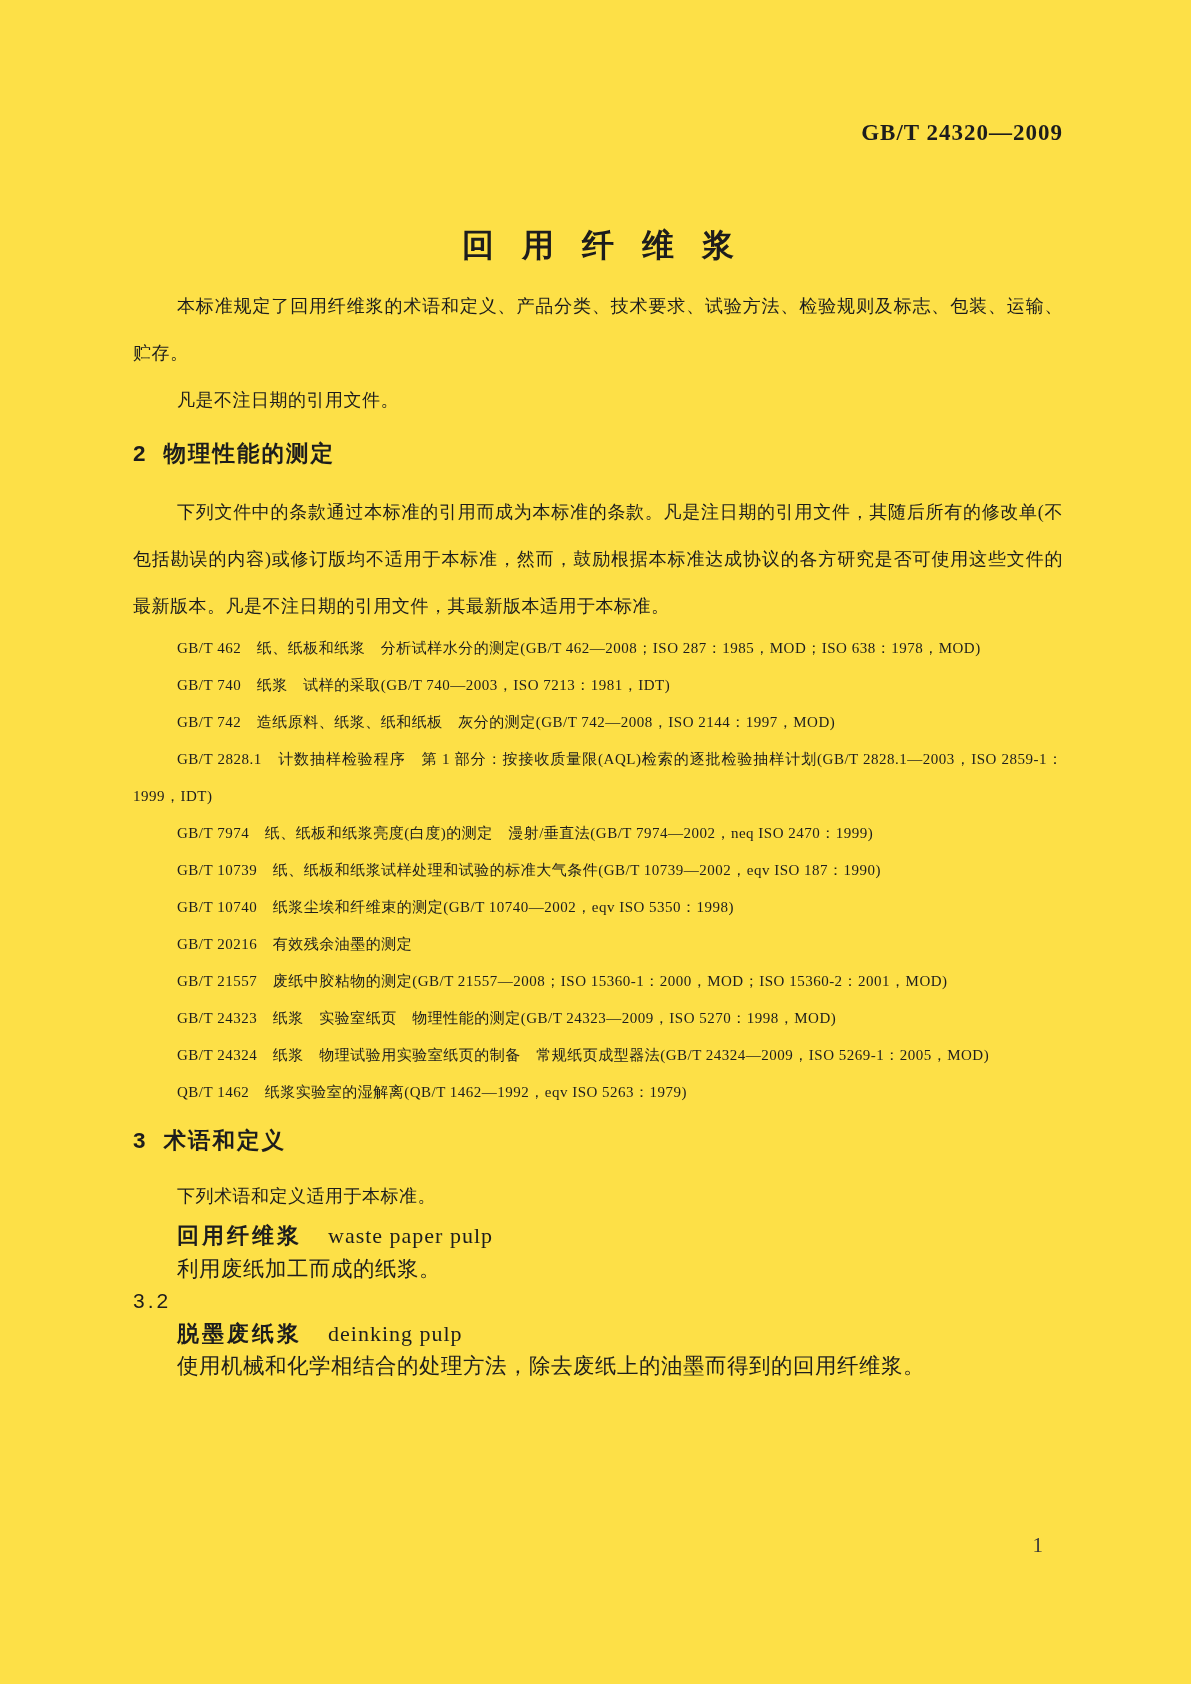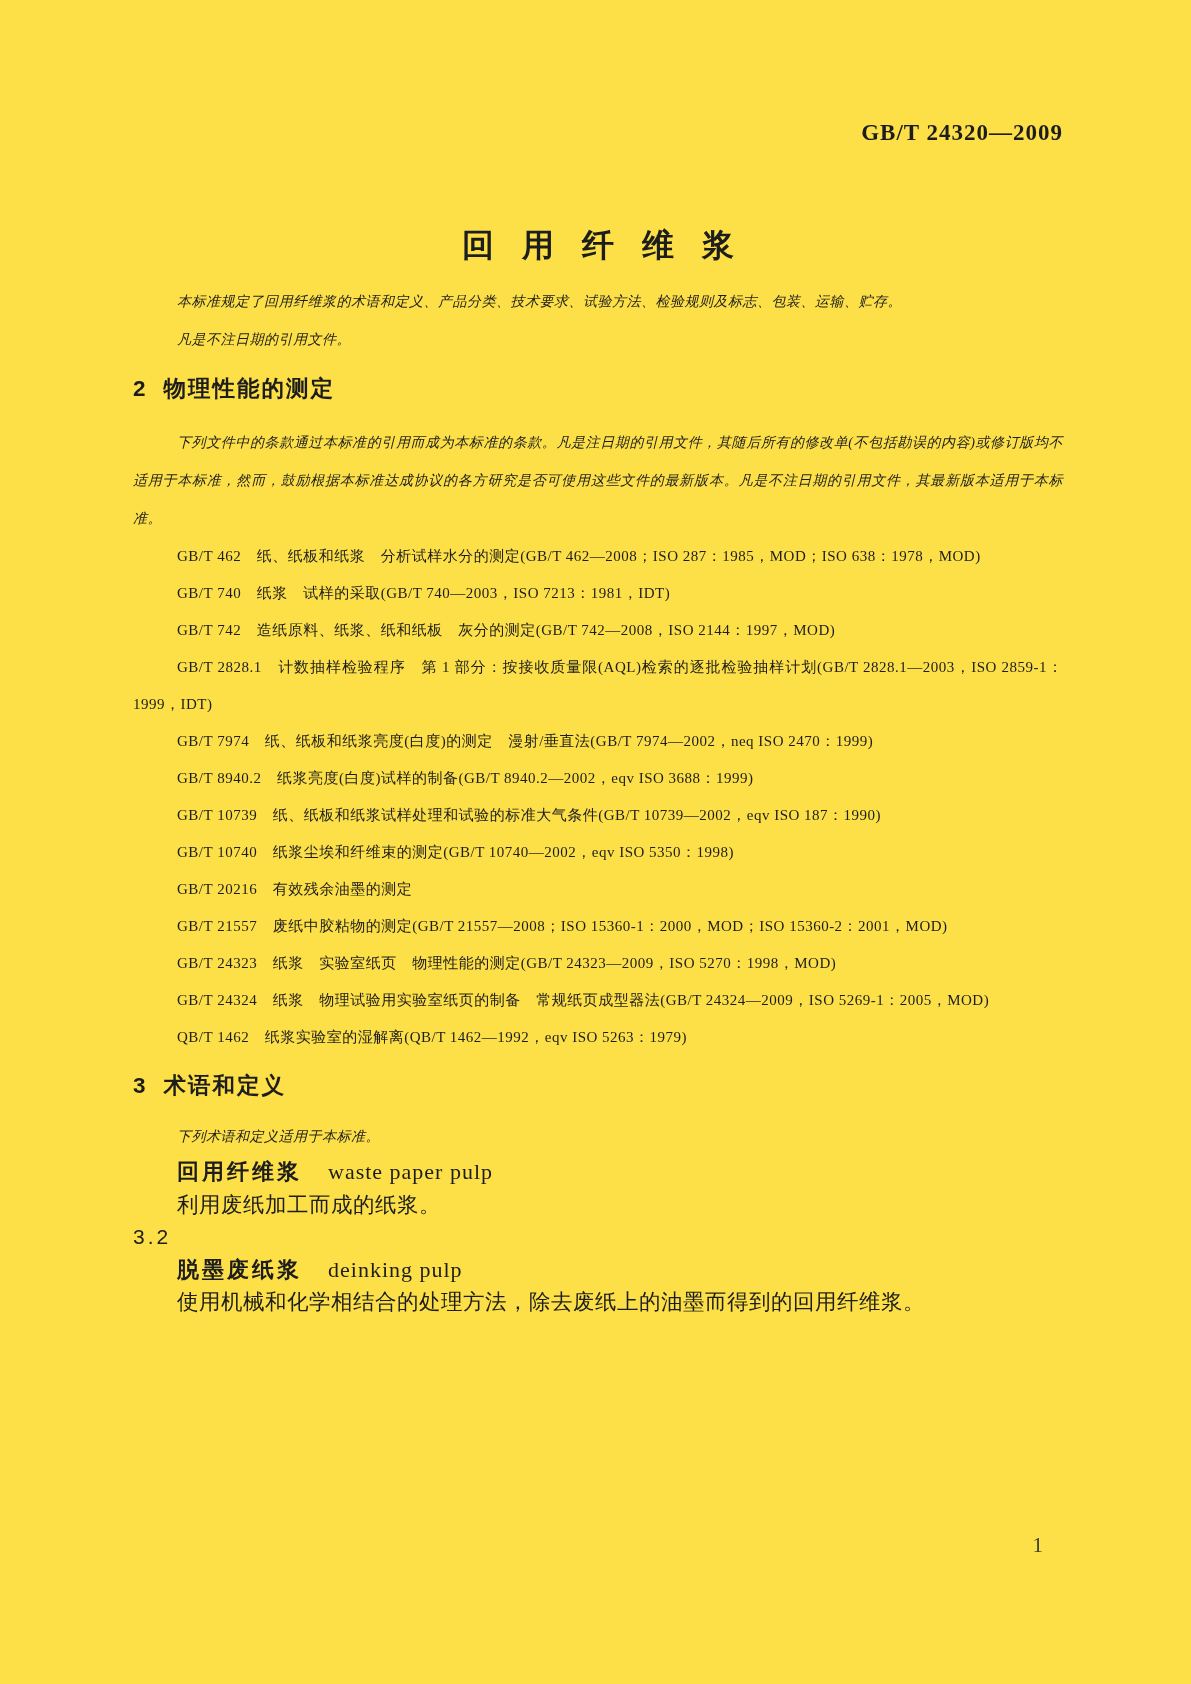"本标准规定了回用纤维浆的术语和定义、产品分类、技术要求、试验方法、检验规则及标志" .para { font-size: 14px -> 18px; font-style: italic -> none; line-height: 38px -> 47px }
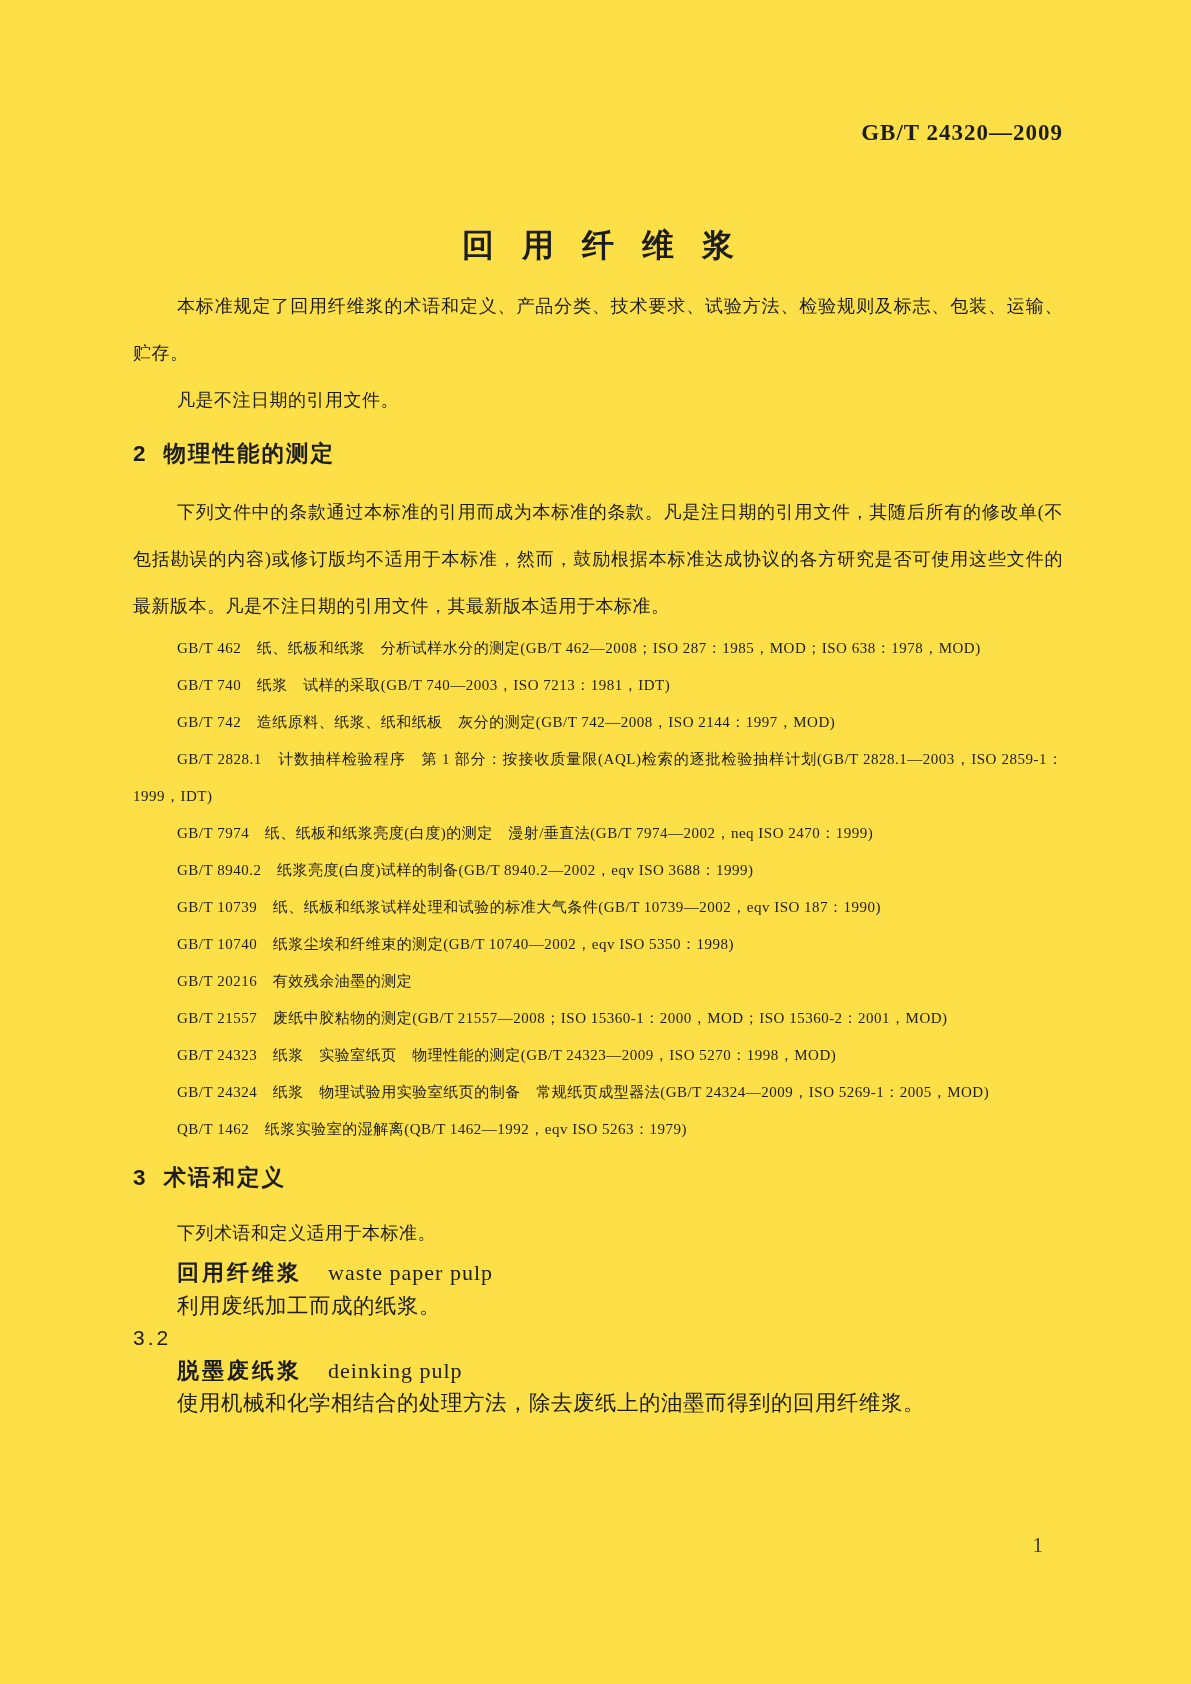"GB/T 8940.2 纸浆亮度(白度)试样的制备(GB/T" p.ref { html: <p>GB/T 8940.2 纸浆亮度(白度)试样的制备(GB/T 8940.2—2002，eqv ISO 3688：1999)</p> -> none }
